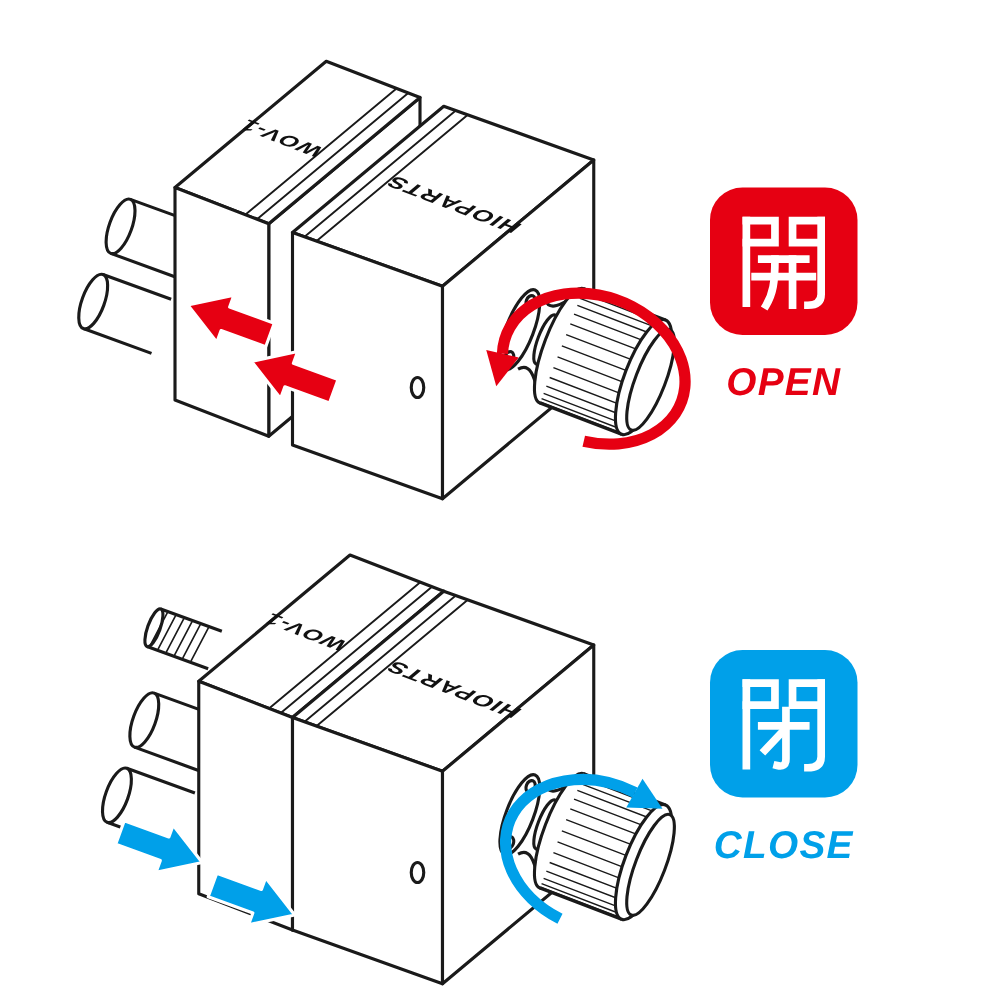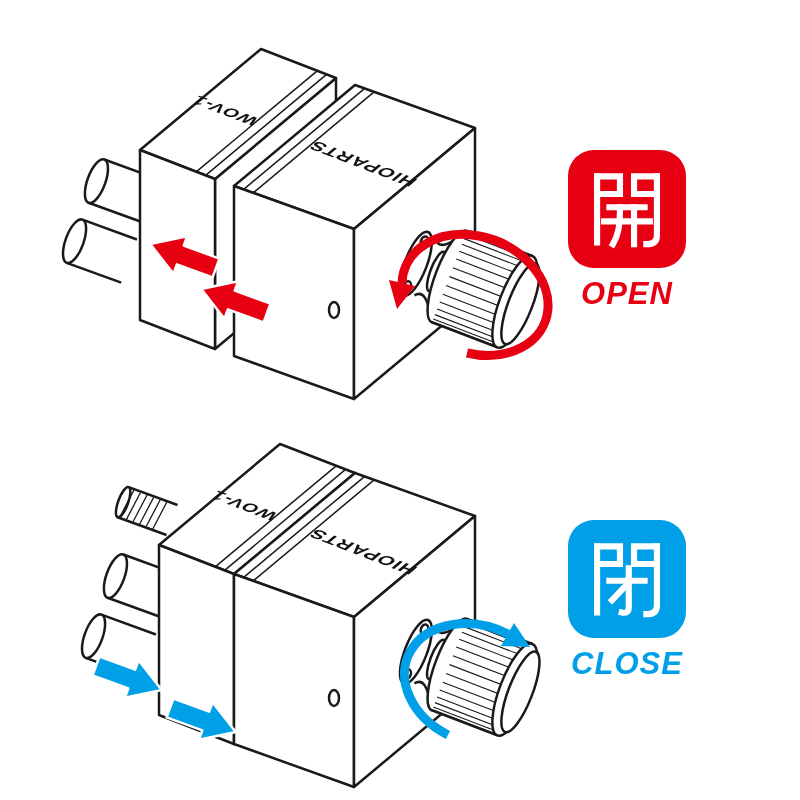"OPEN" .badge-label { margin-top: none -> 12px }
